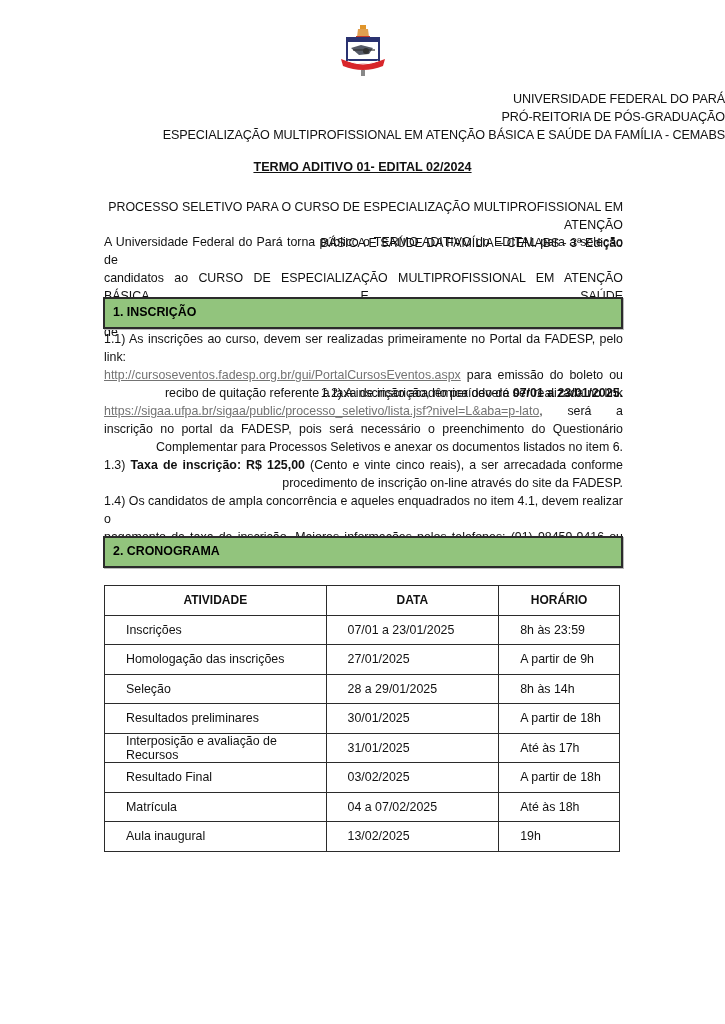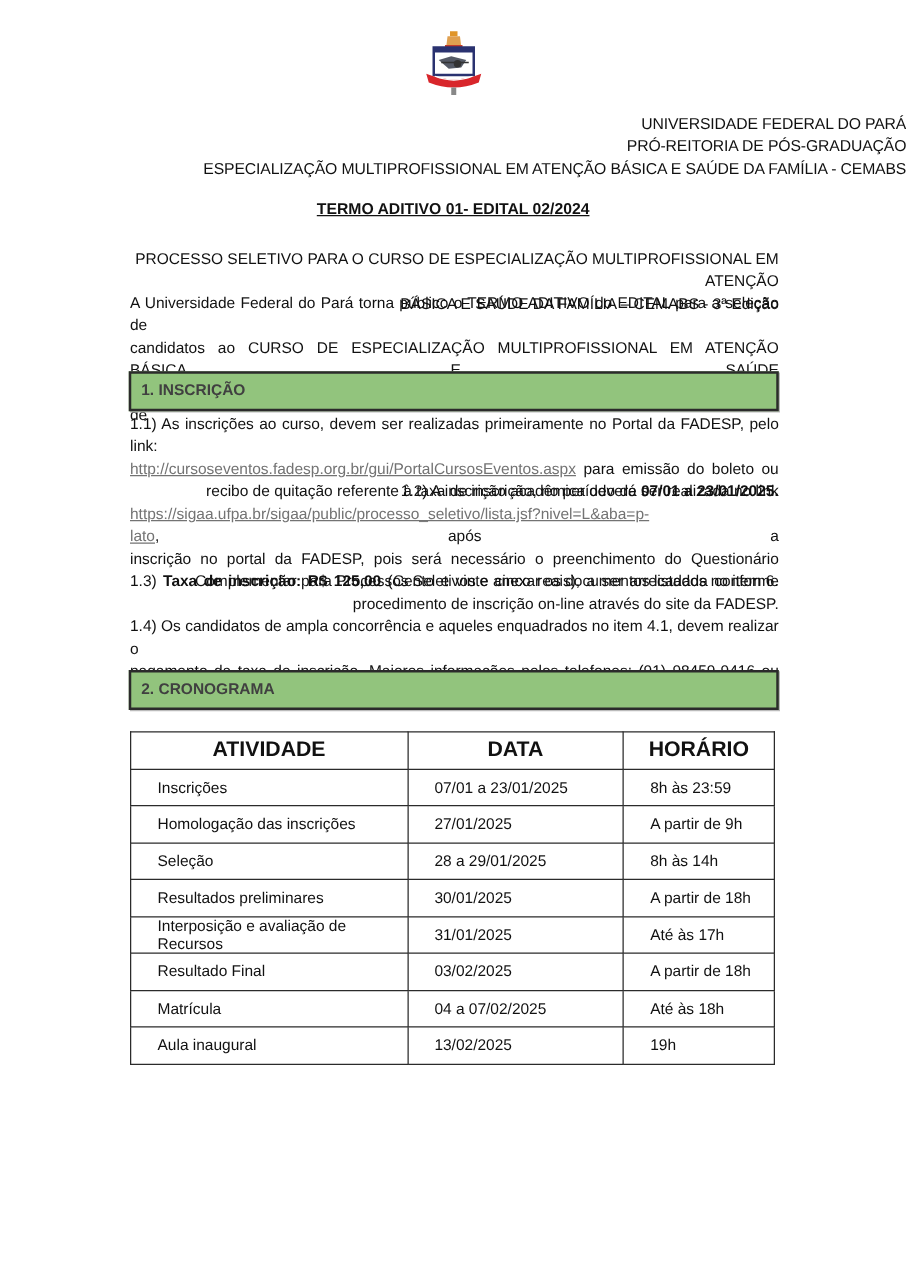"1. INSCRIÇÃO" .section-box span { color: #404040 -> #000000 }
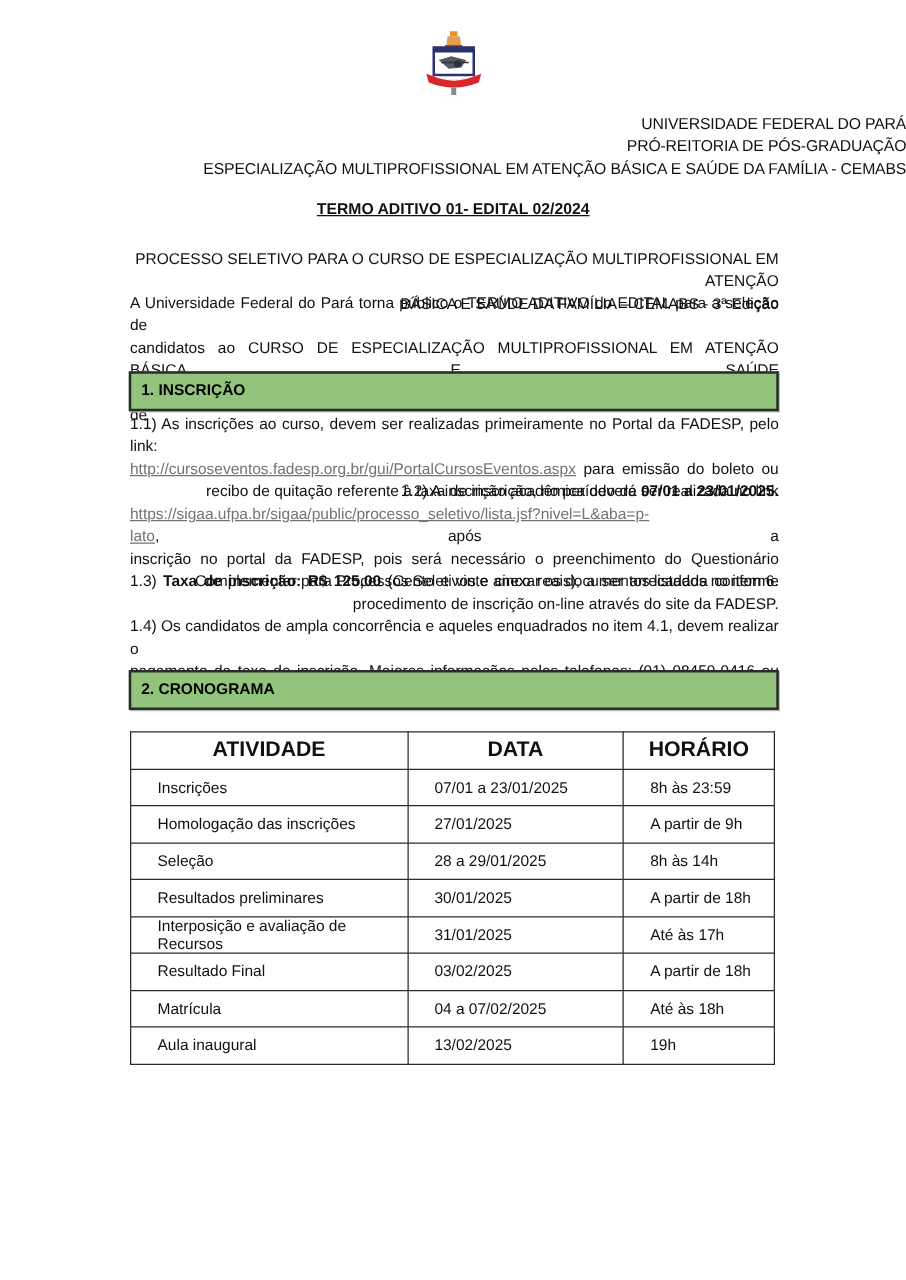", após a" span { text: após -> será }
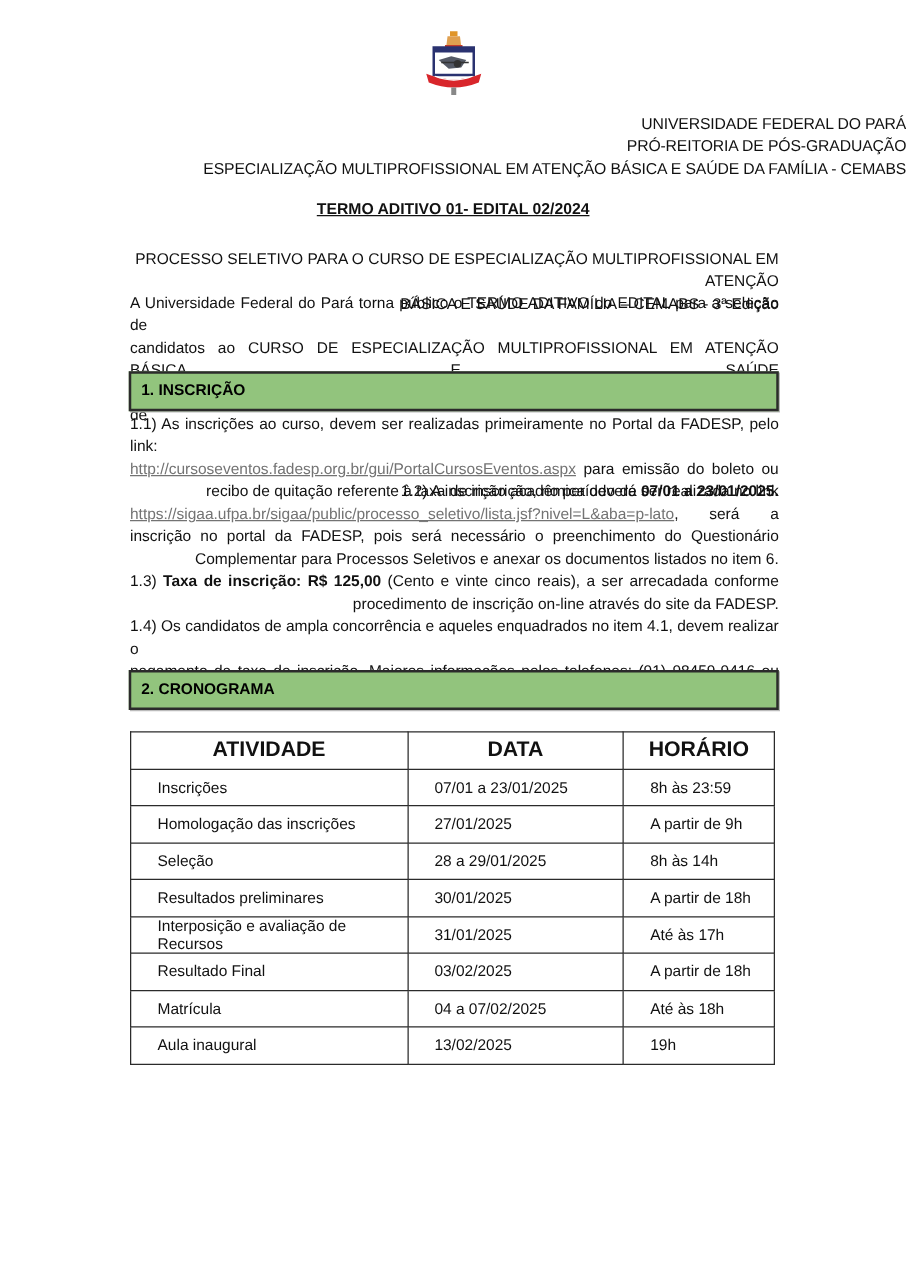"ATIVIDADE" .table th { font-size: 17px -> 12px }
